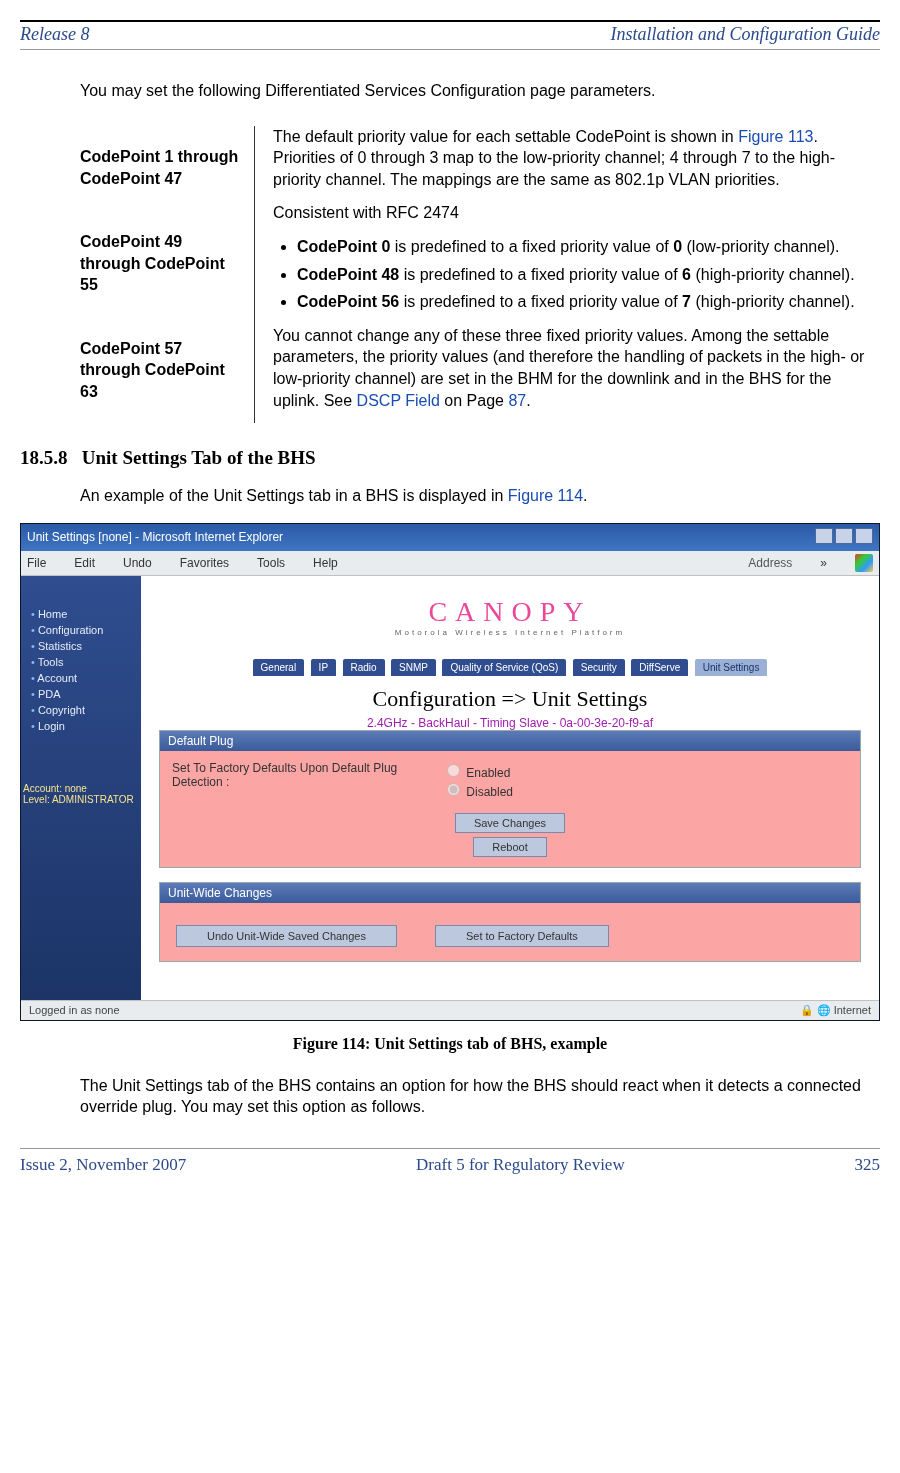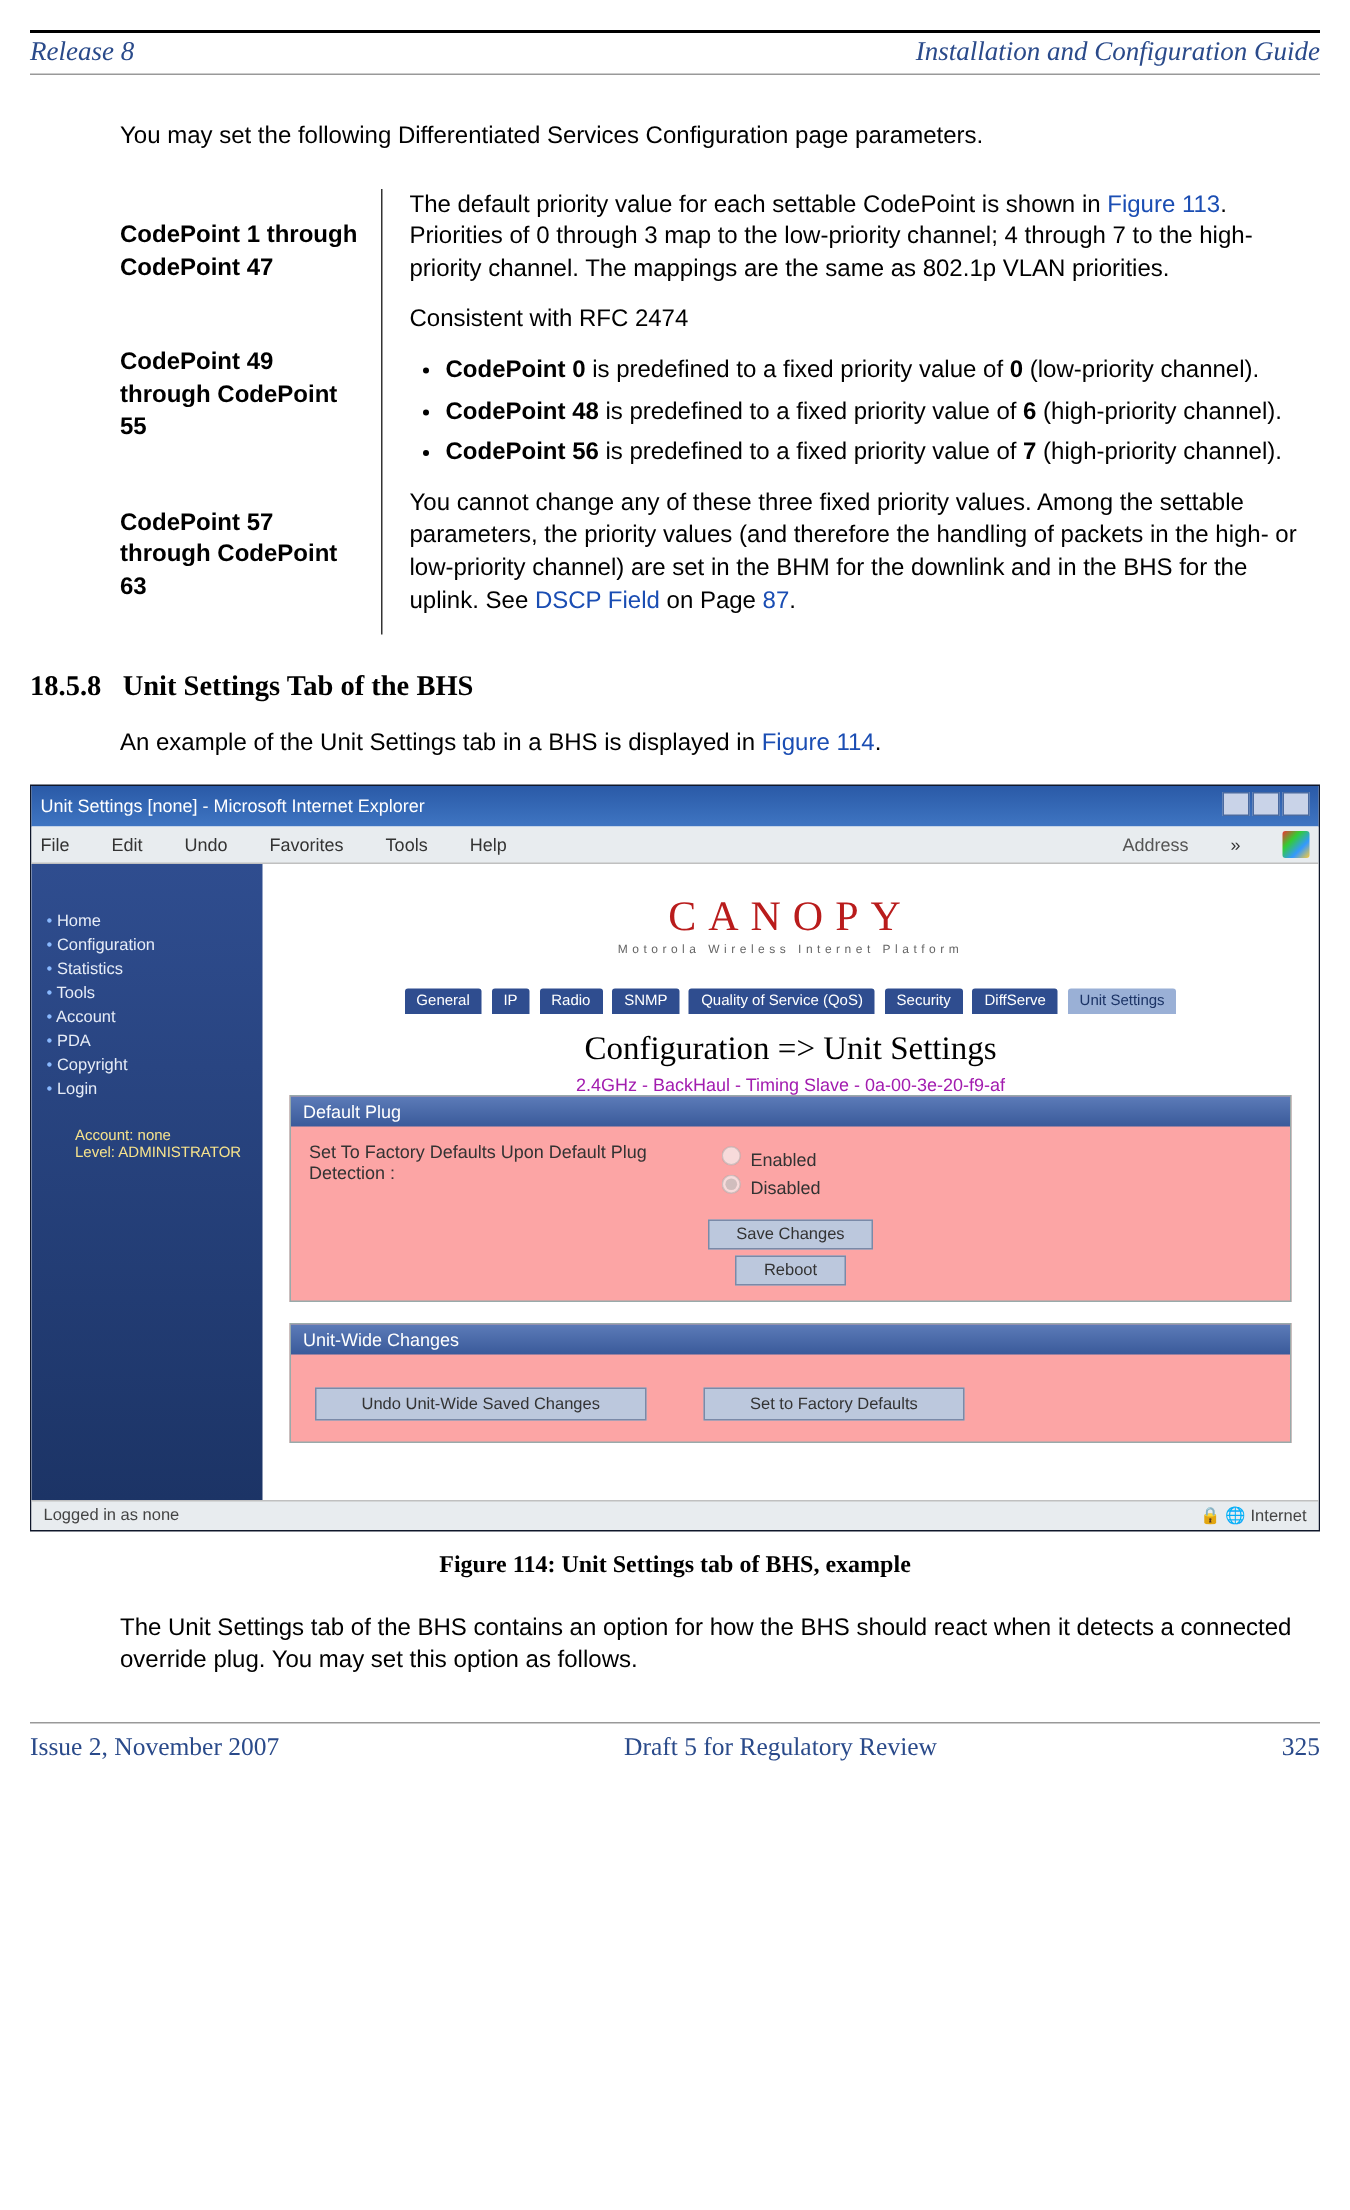"Home" .sidebar { width: 154px -> 120px }
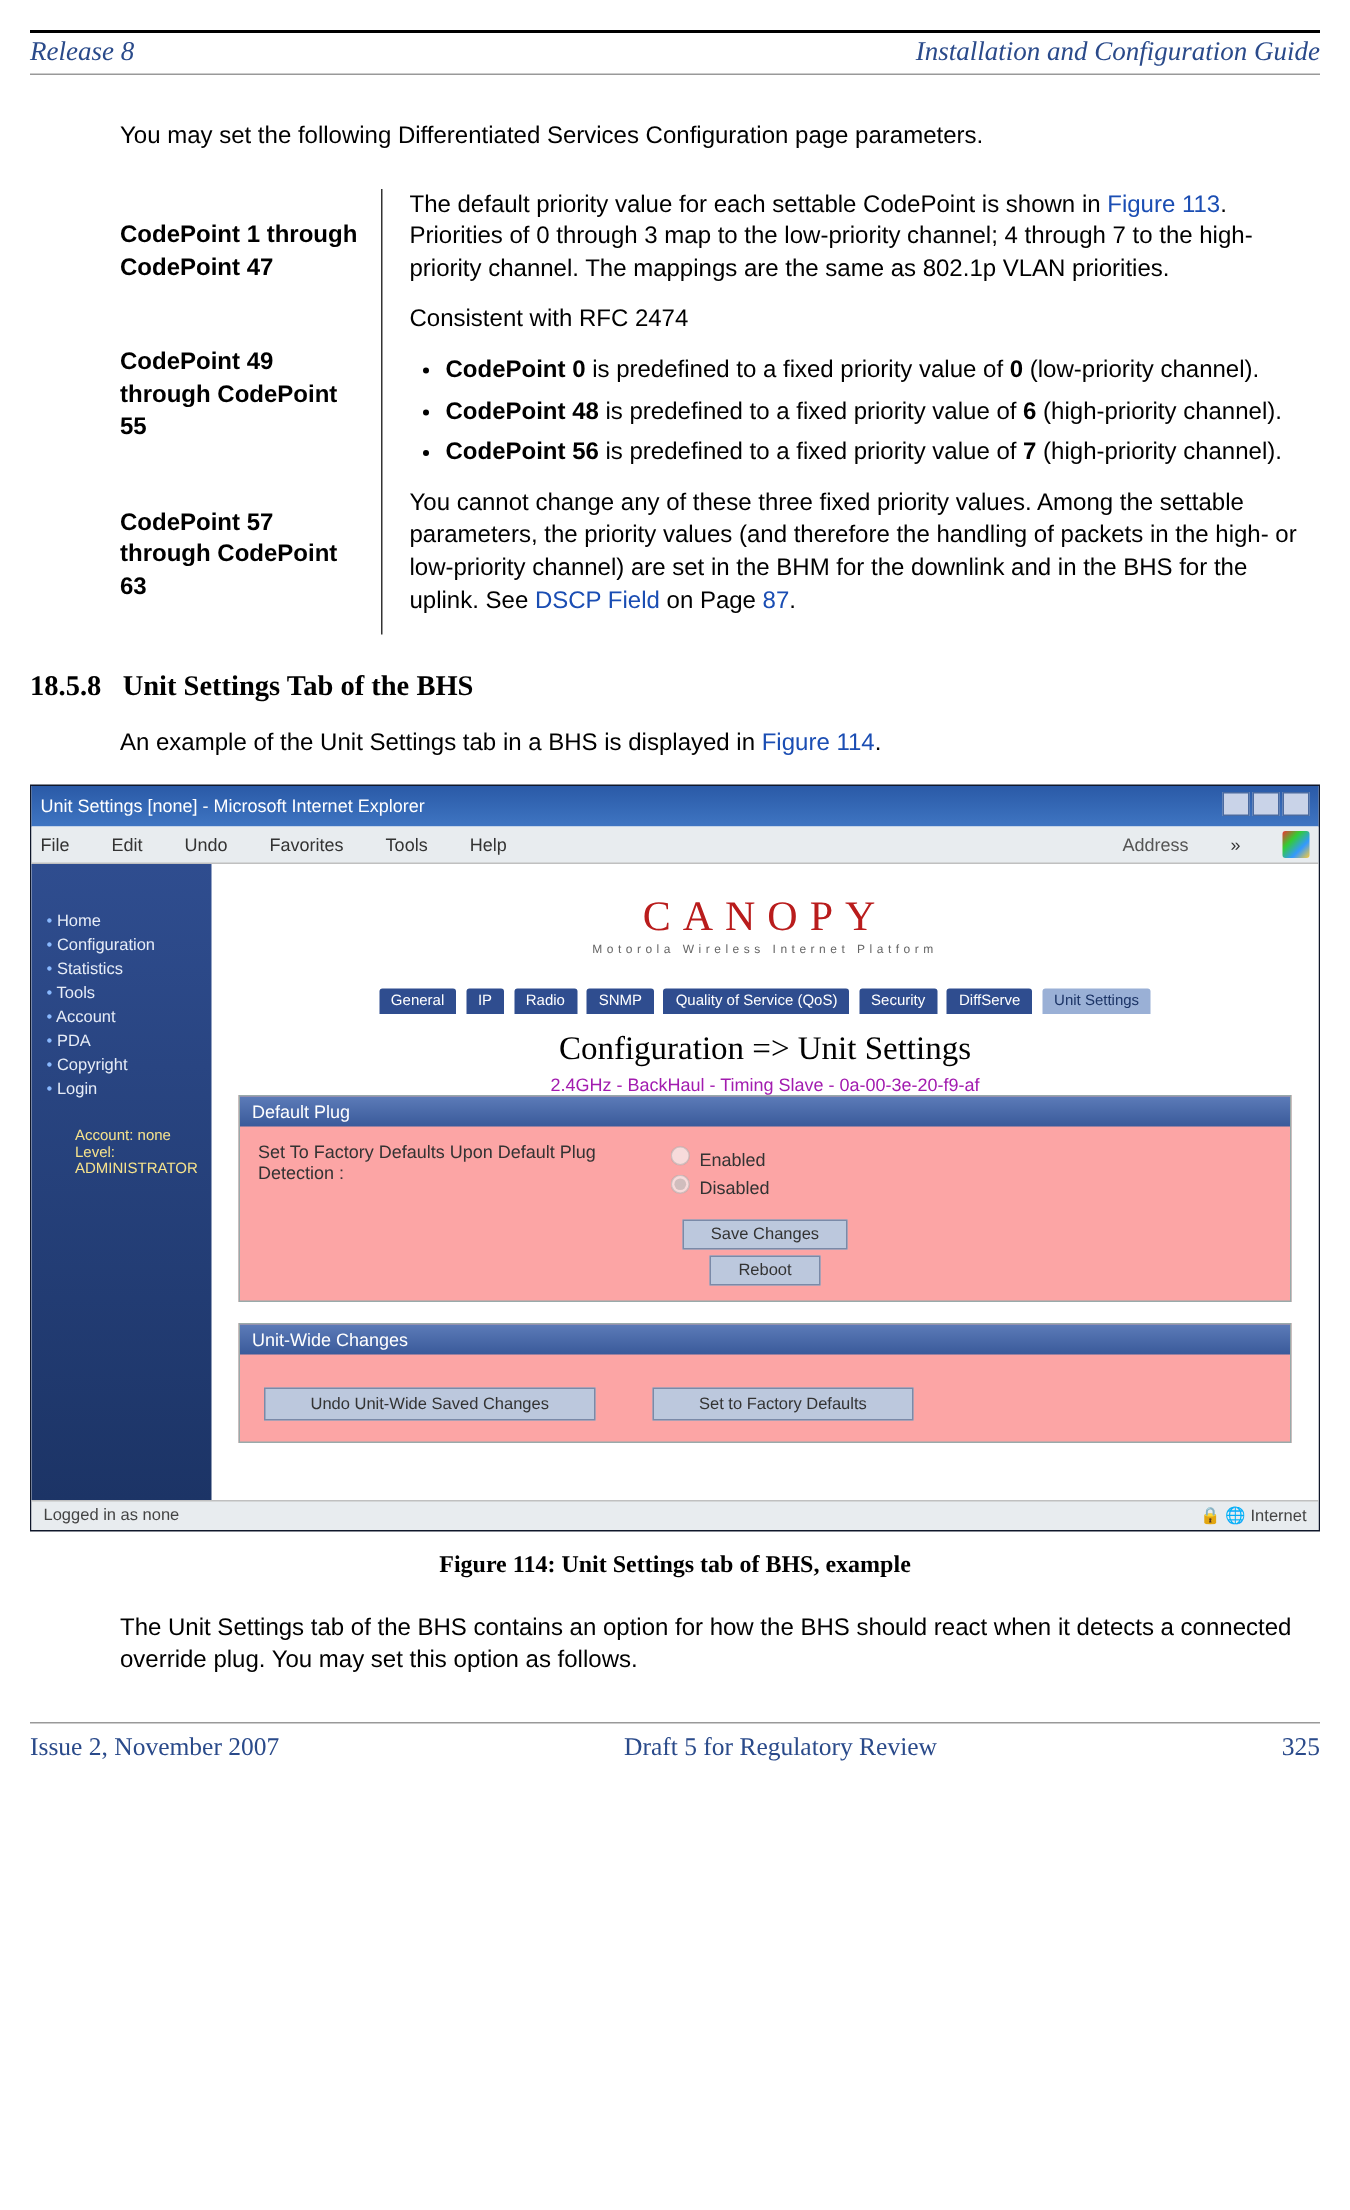"CANOPY" .logo-text { color: #b91c1c -> #ec4899 }
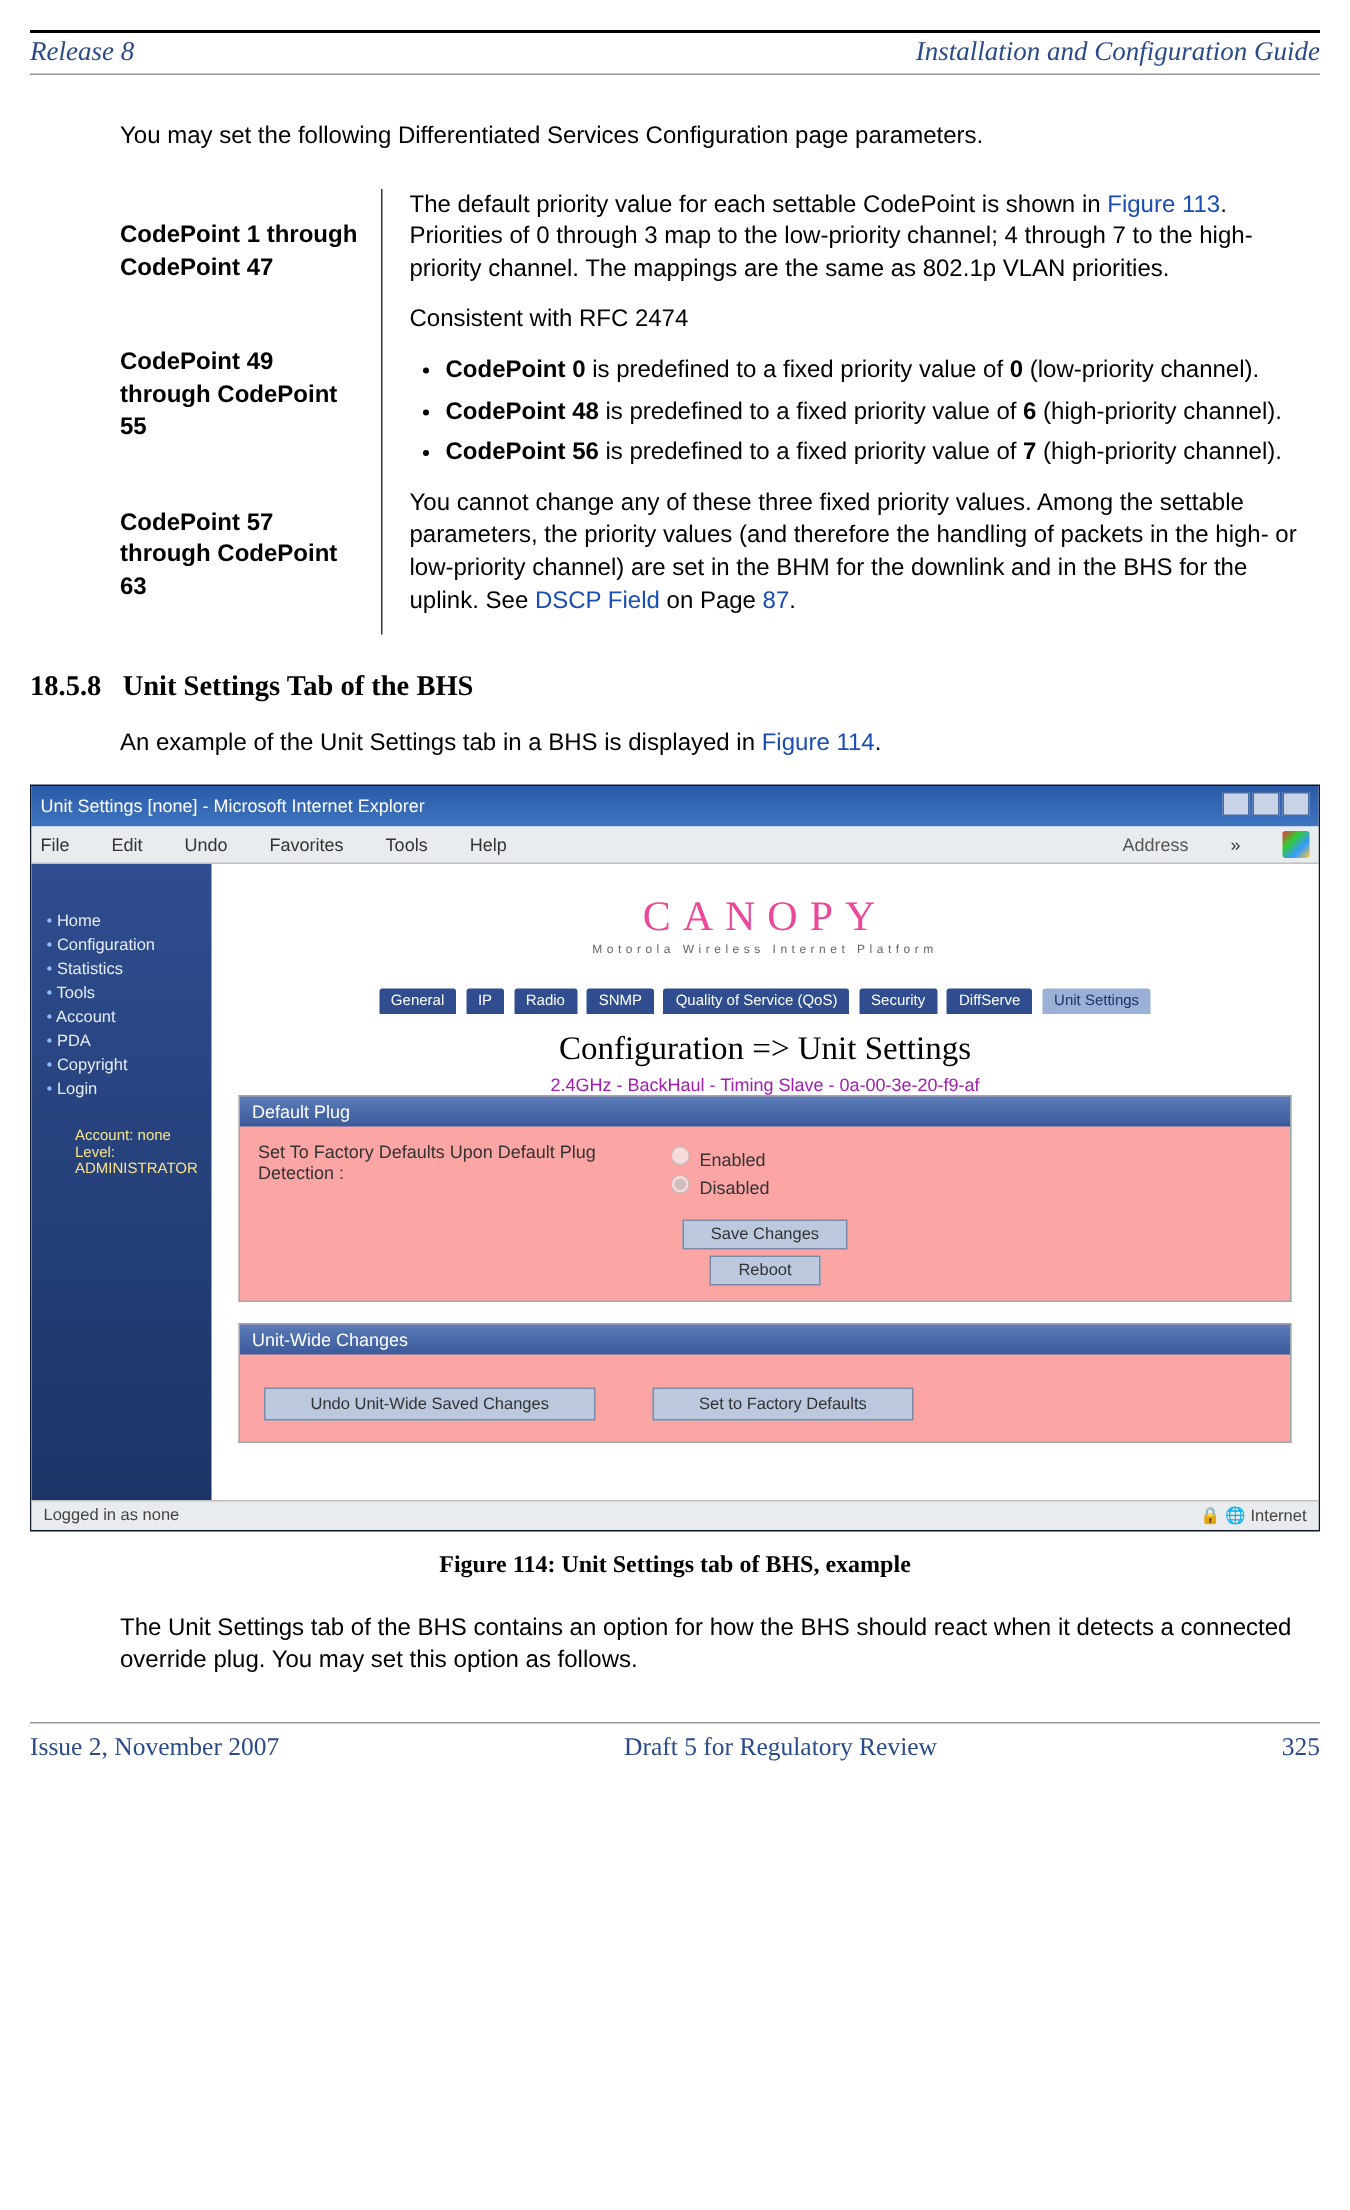"Account: none" .sidebar .acct { margin-top: 18px -> 49px; padding-left: 29px -> 2px }
